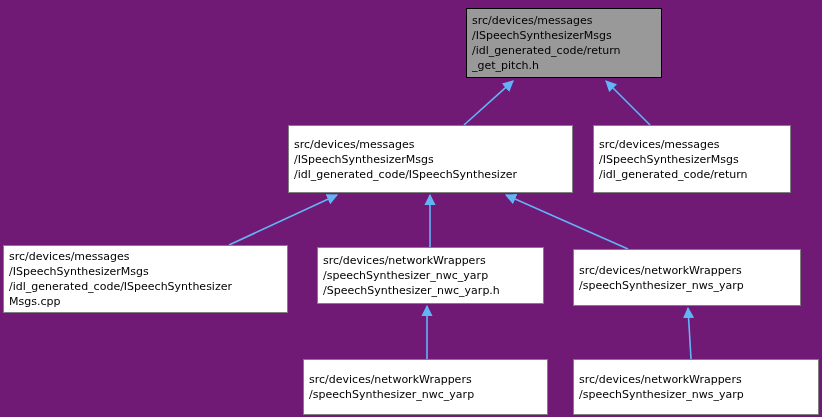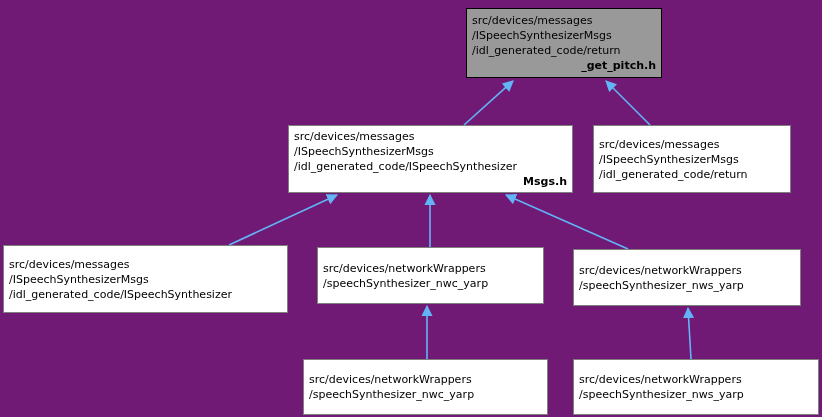"_get_pitch.h" .node .line.center { font-weight: bold -> none; text-align: right -> left }
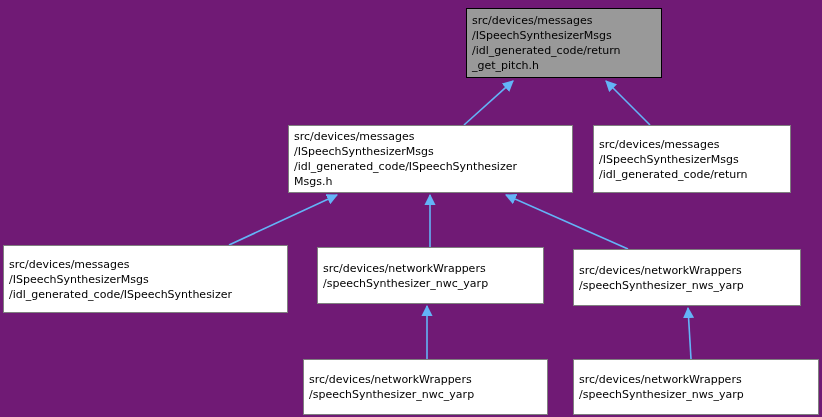"Msgs.h" div.line { html: <div>Msgs.h</div> -> none }
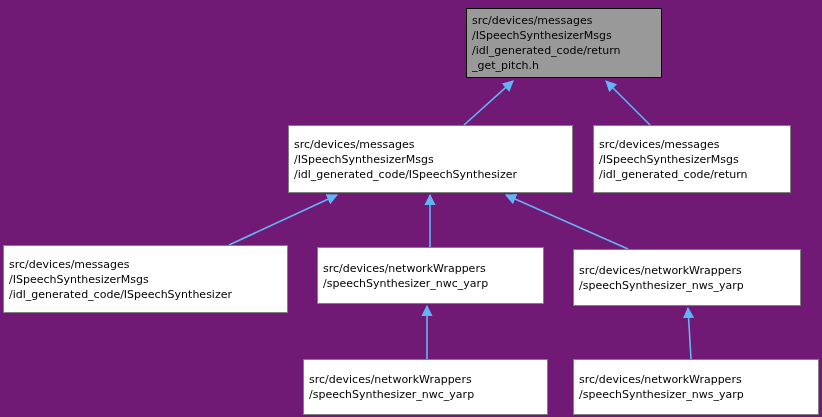"/SpeechSynthesizer_nwc_yarp.h" div.line { html: none -> <div>/SpeechSynthesizer_nwc_yarp.h</div> }
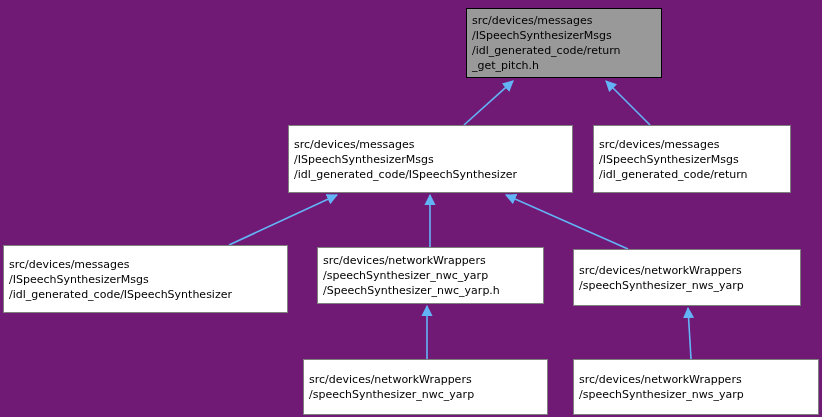"Msgs.cpp" div.line { html: none -> <div>Msgs.cpp</div> }
